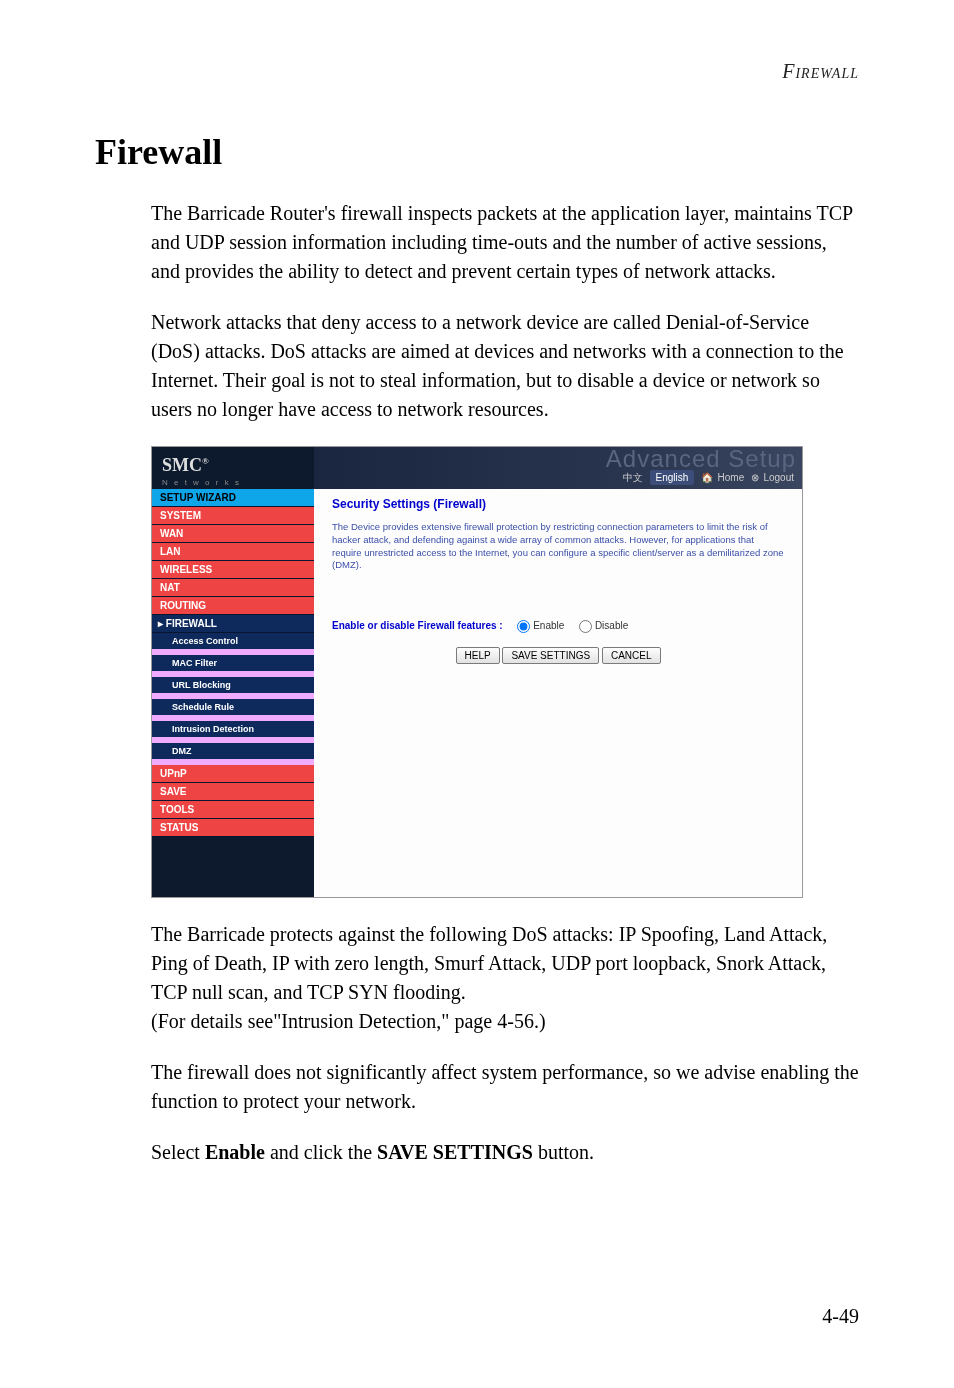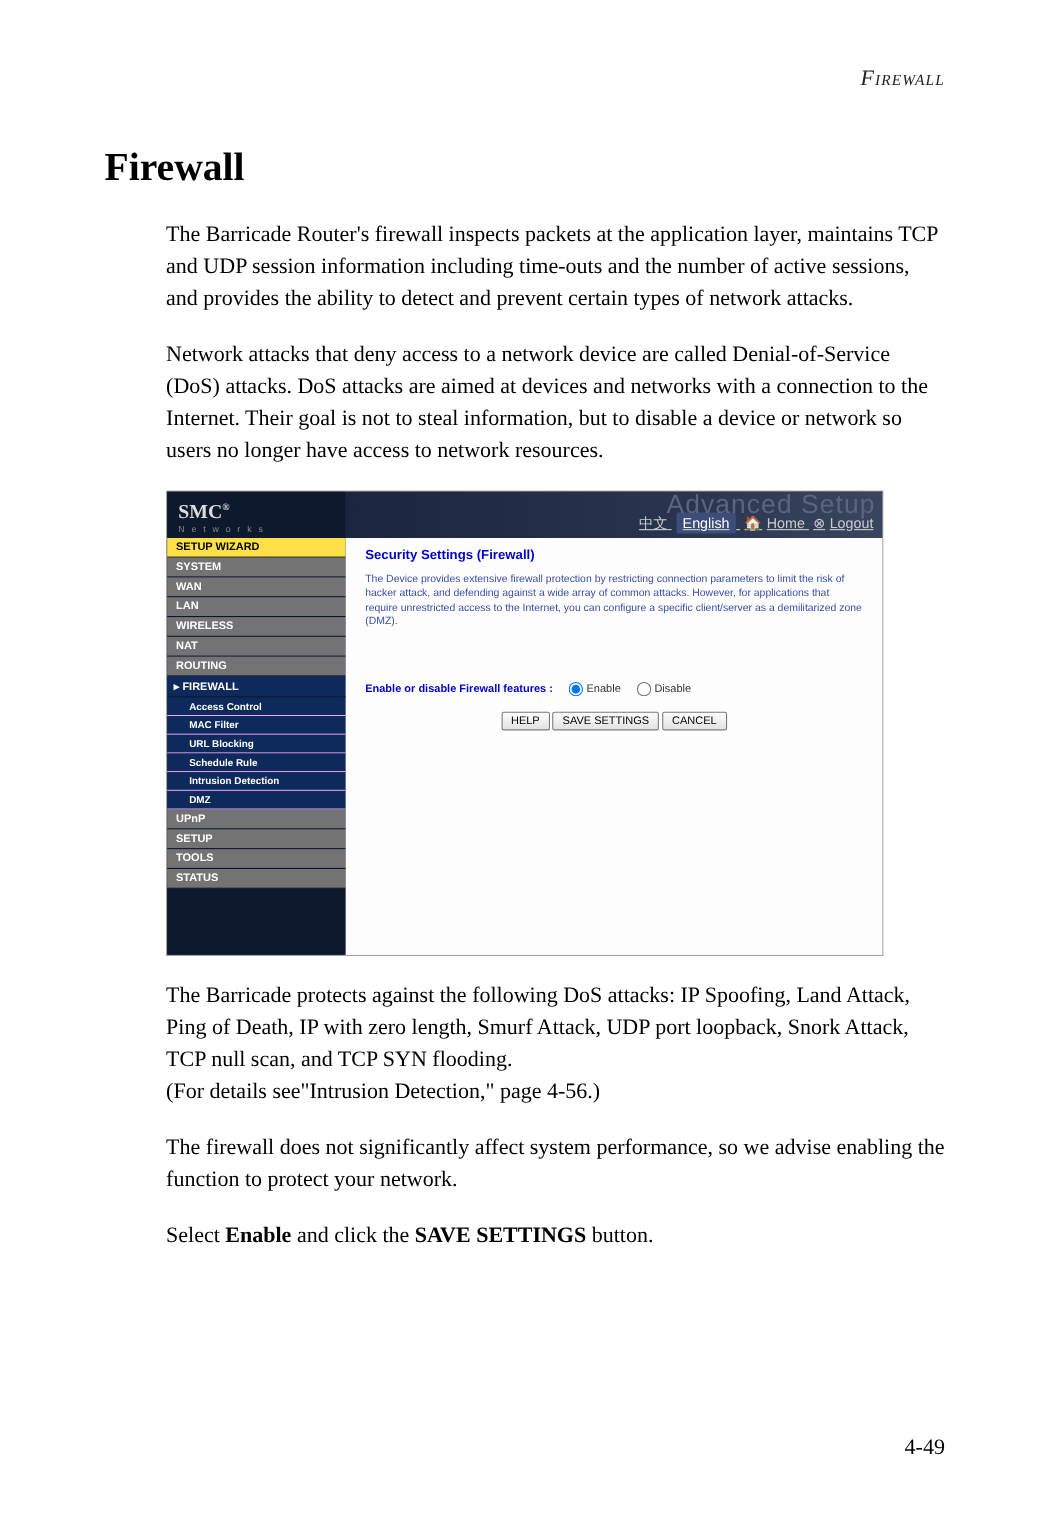"中文 English 🏠 Home ⊗" .ss-links { font-size: 13px -> 10px; text-decoration: underline -> none }
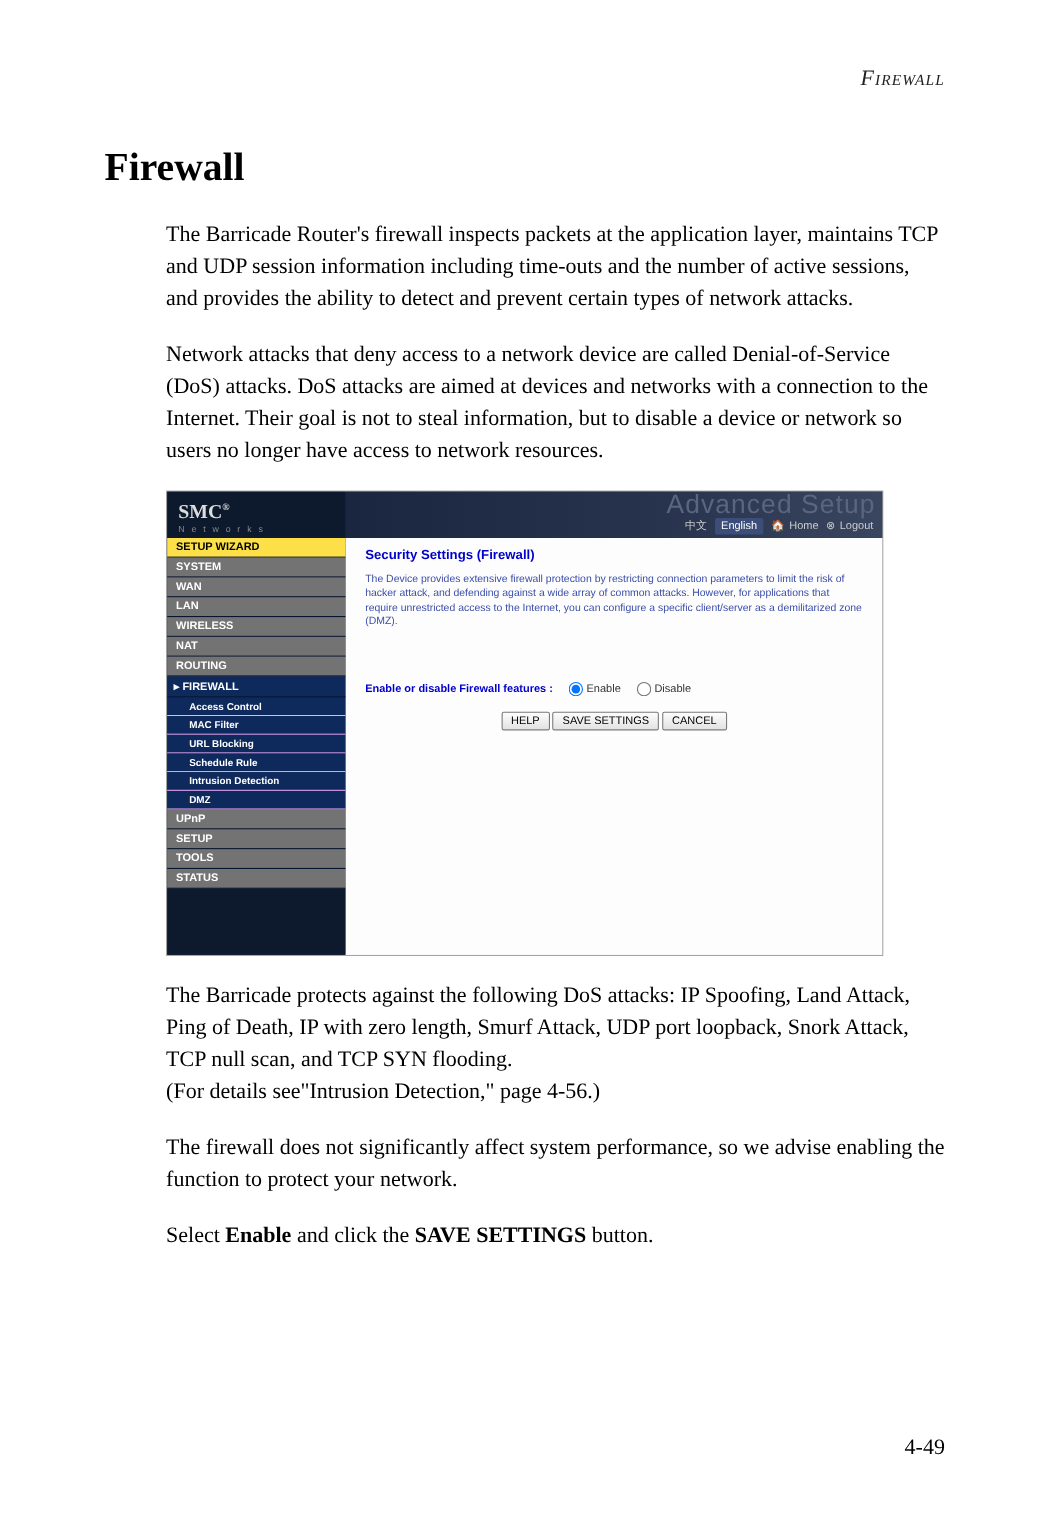"SETUP WIZARD" .nav-wizard { background: #fde047 -> #0ea5e9 }
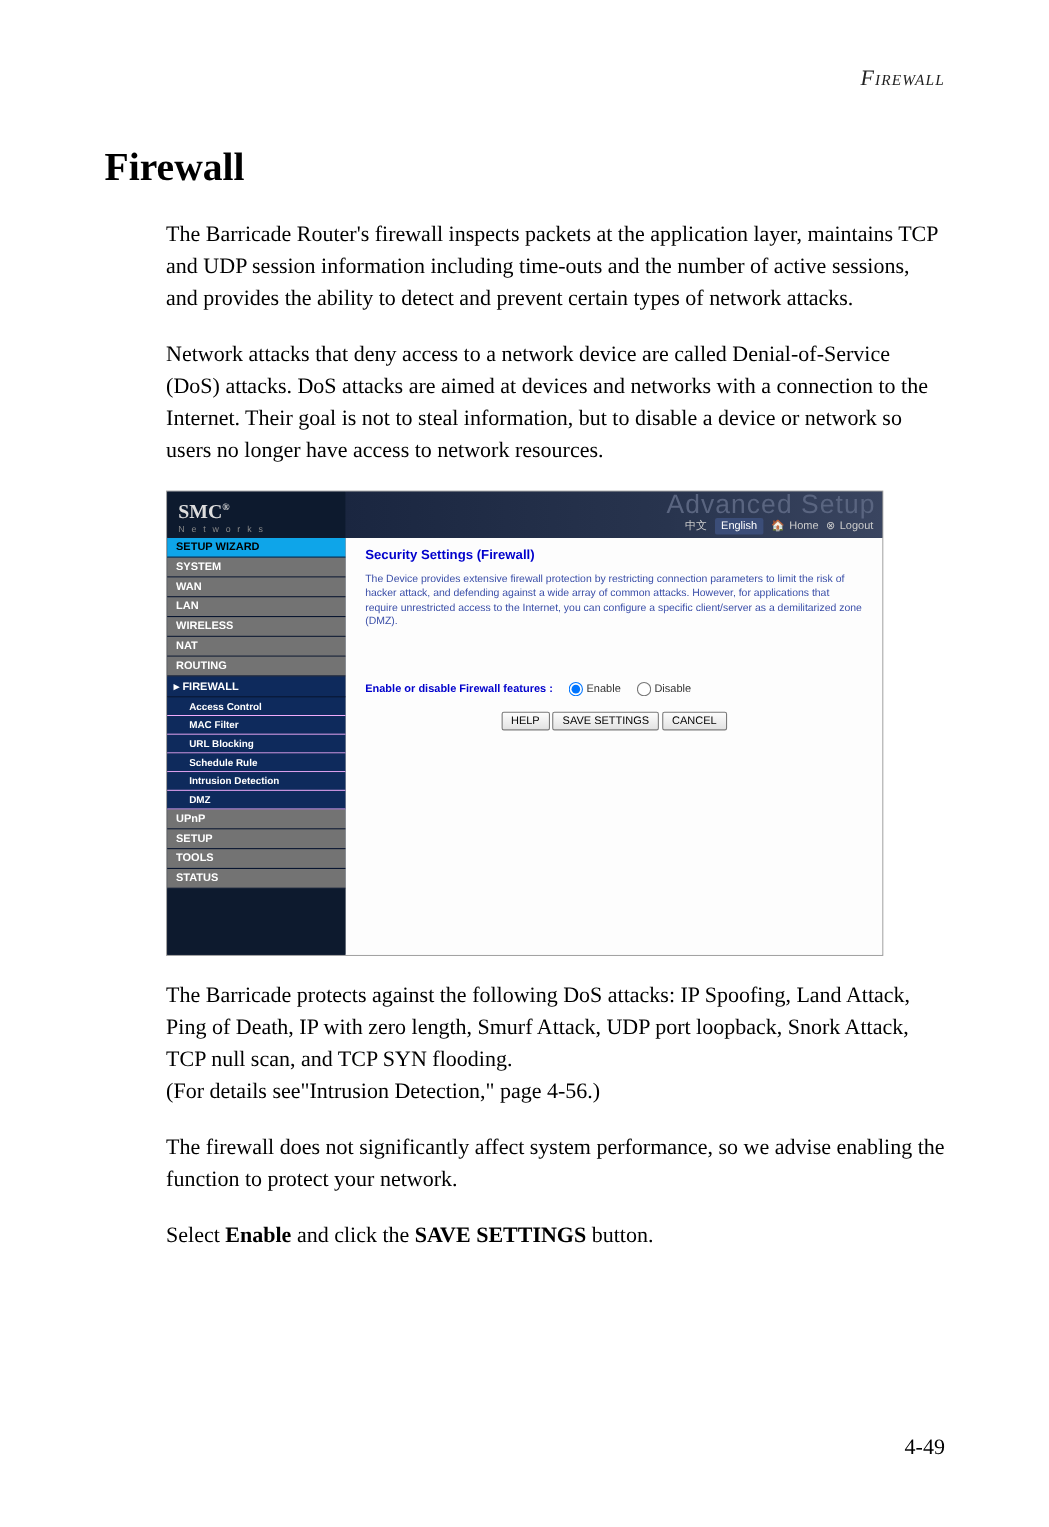"SYSTEM" .nav-item { background: #737373 -> #ef4444 }
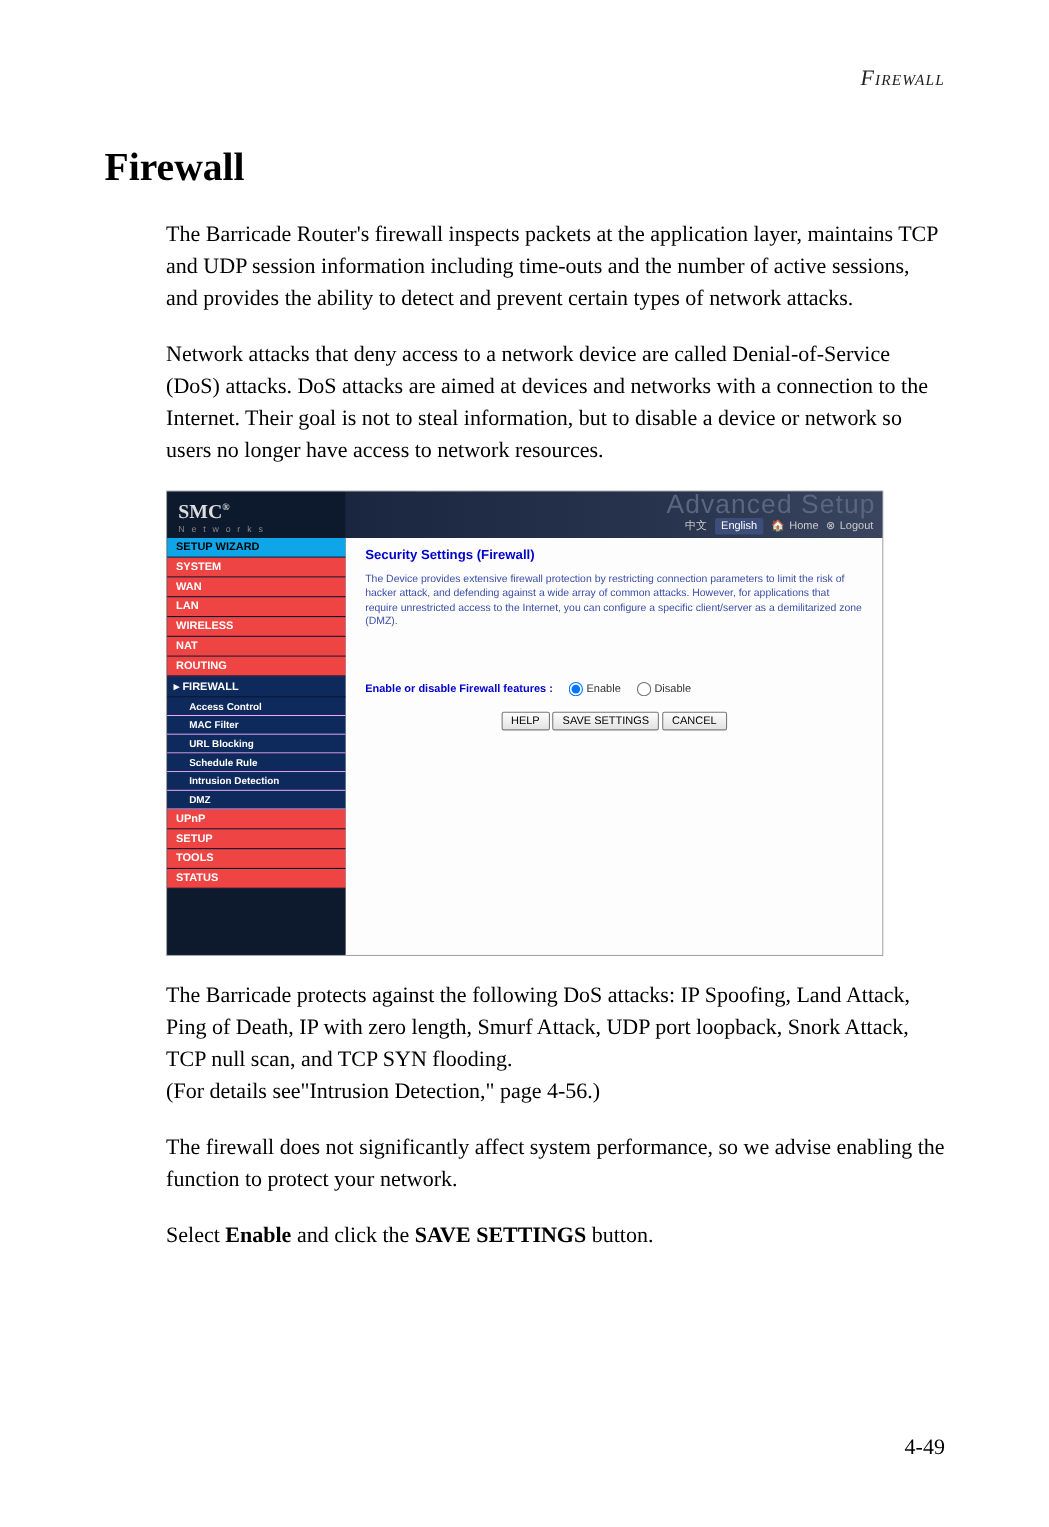"Access Control" .nav-sub { border-bottom: 1px solid #f0abfc -> 6px solid #f0abfc }
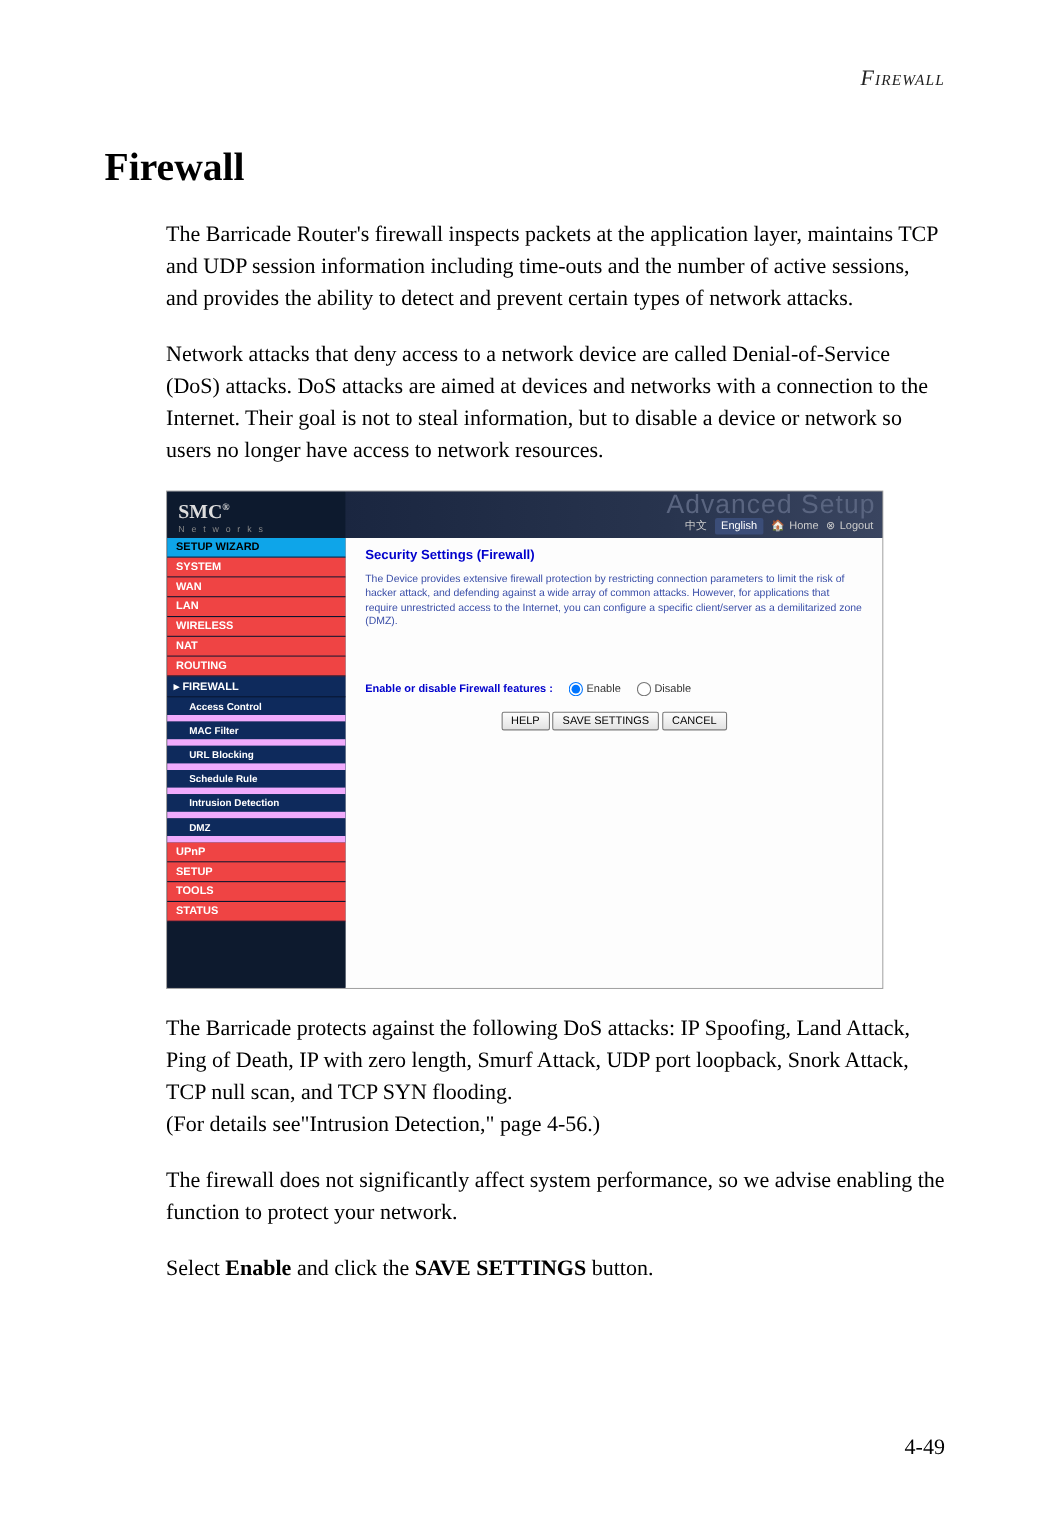"SETUP" div.nav-item { text: SETUP -> SAVE }
